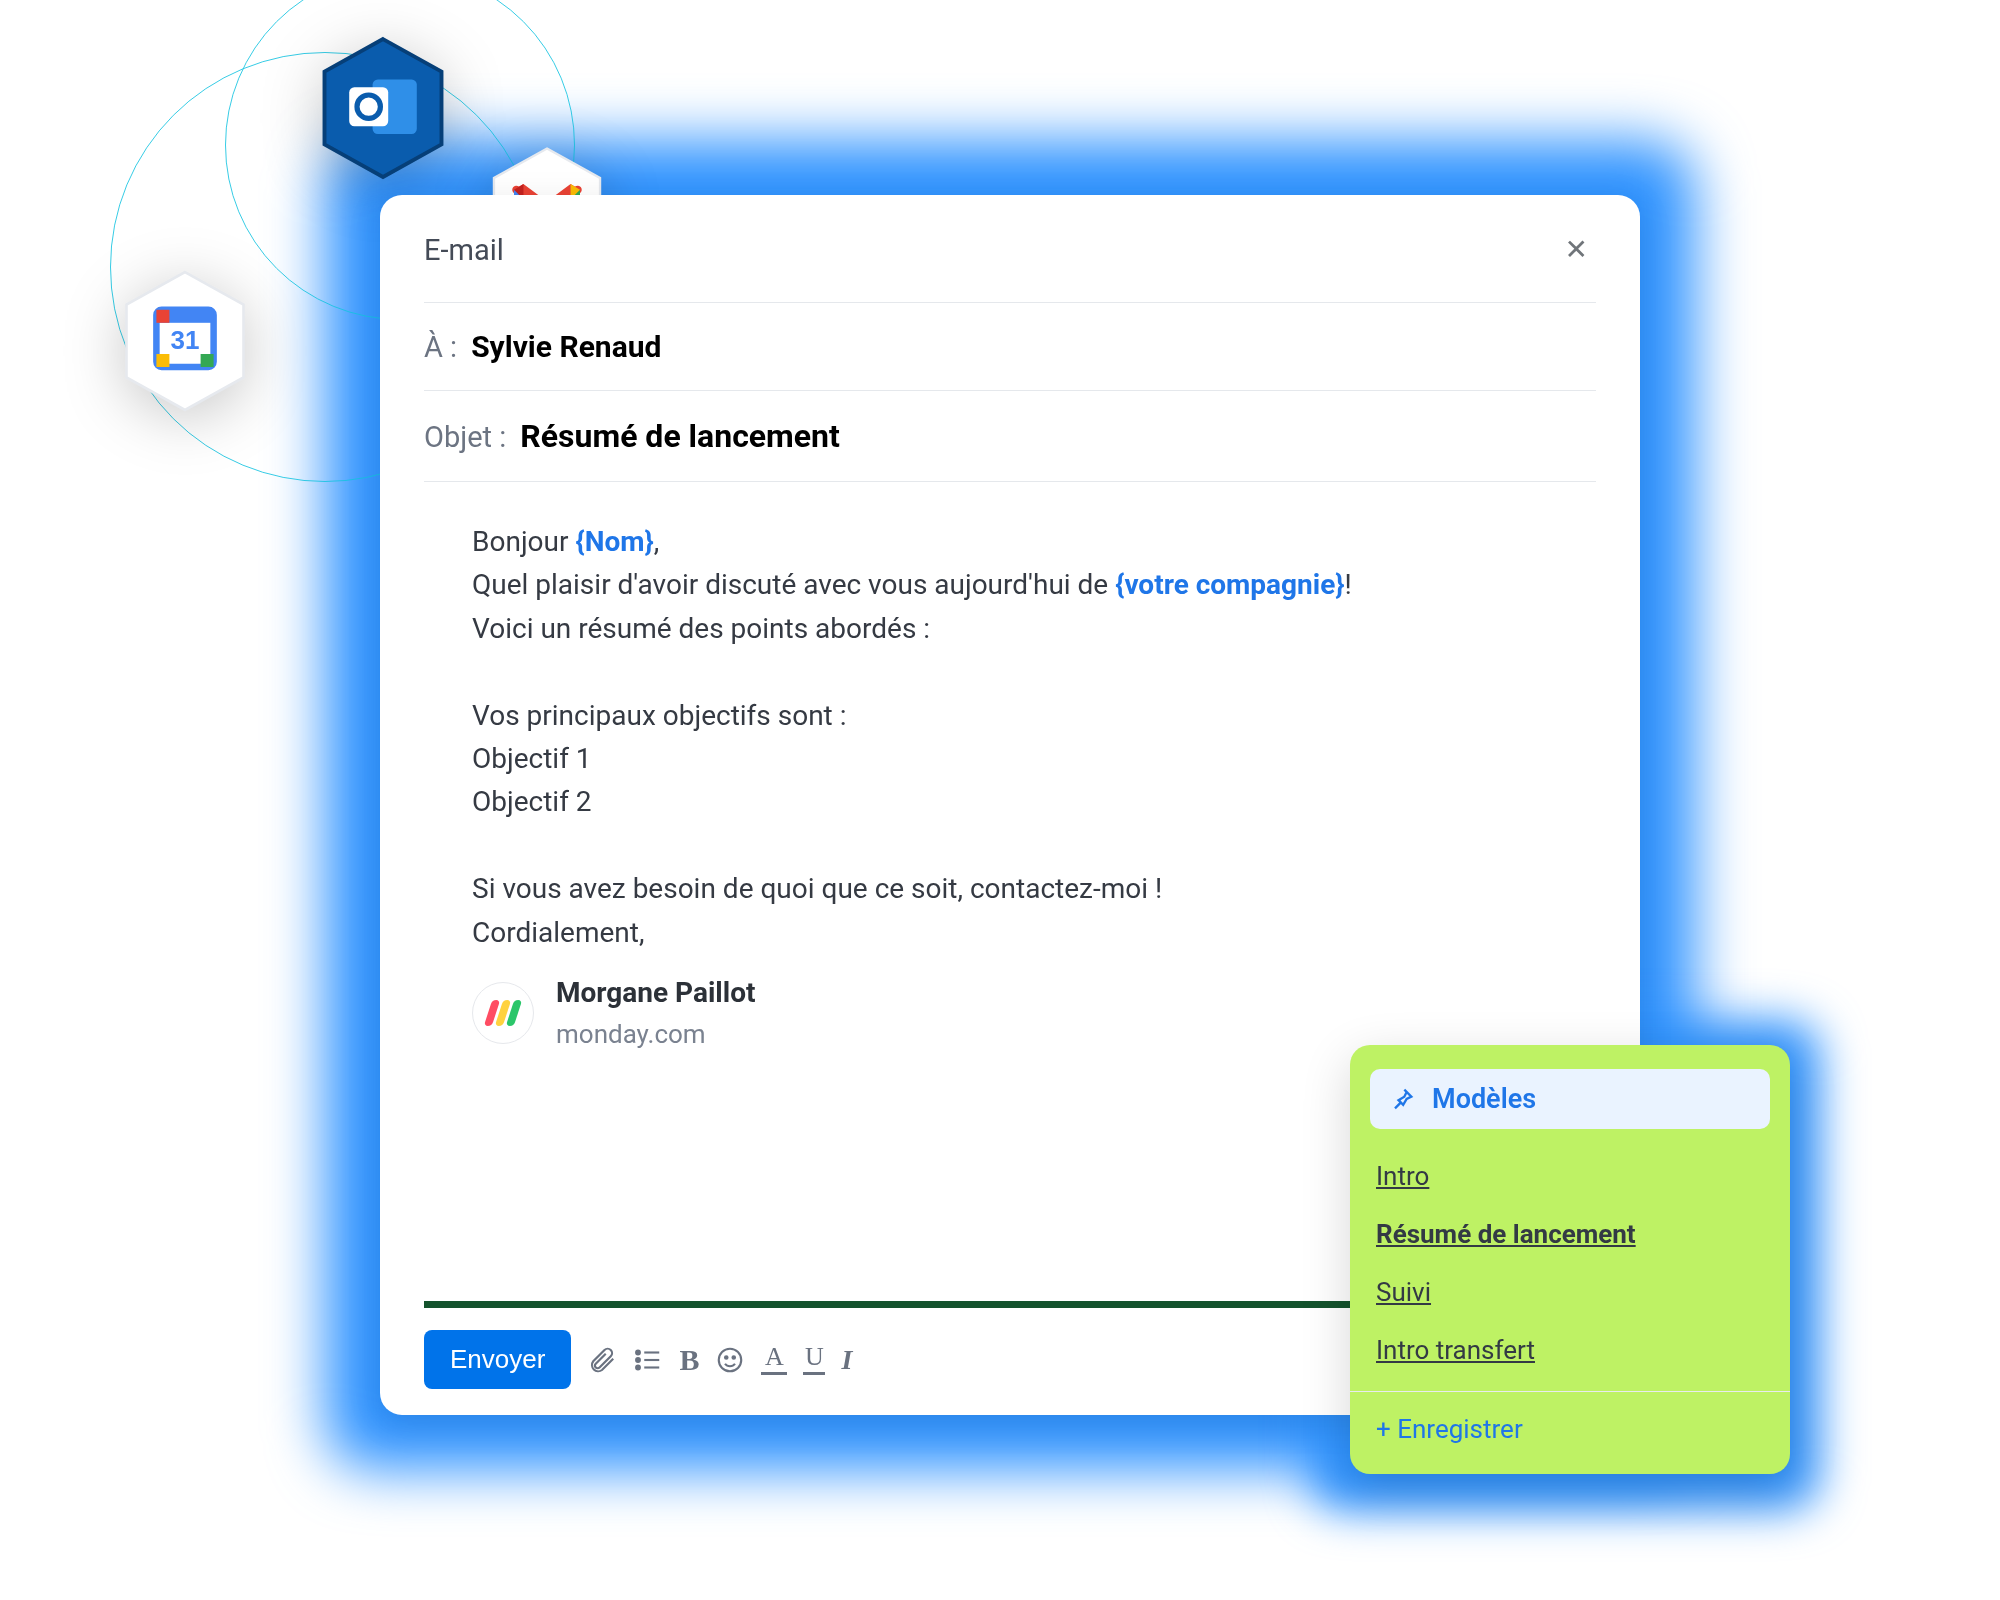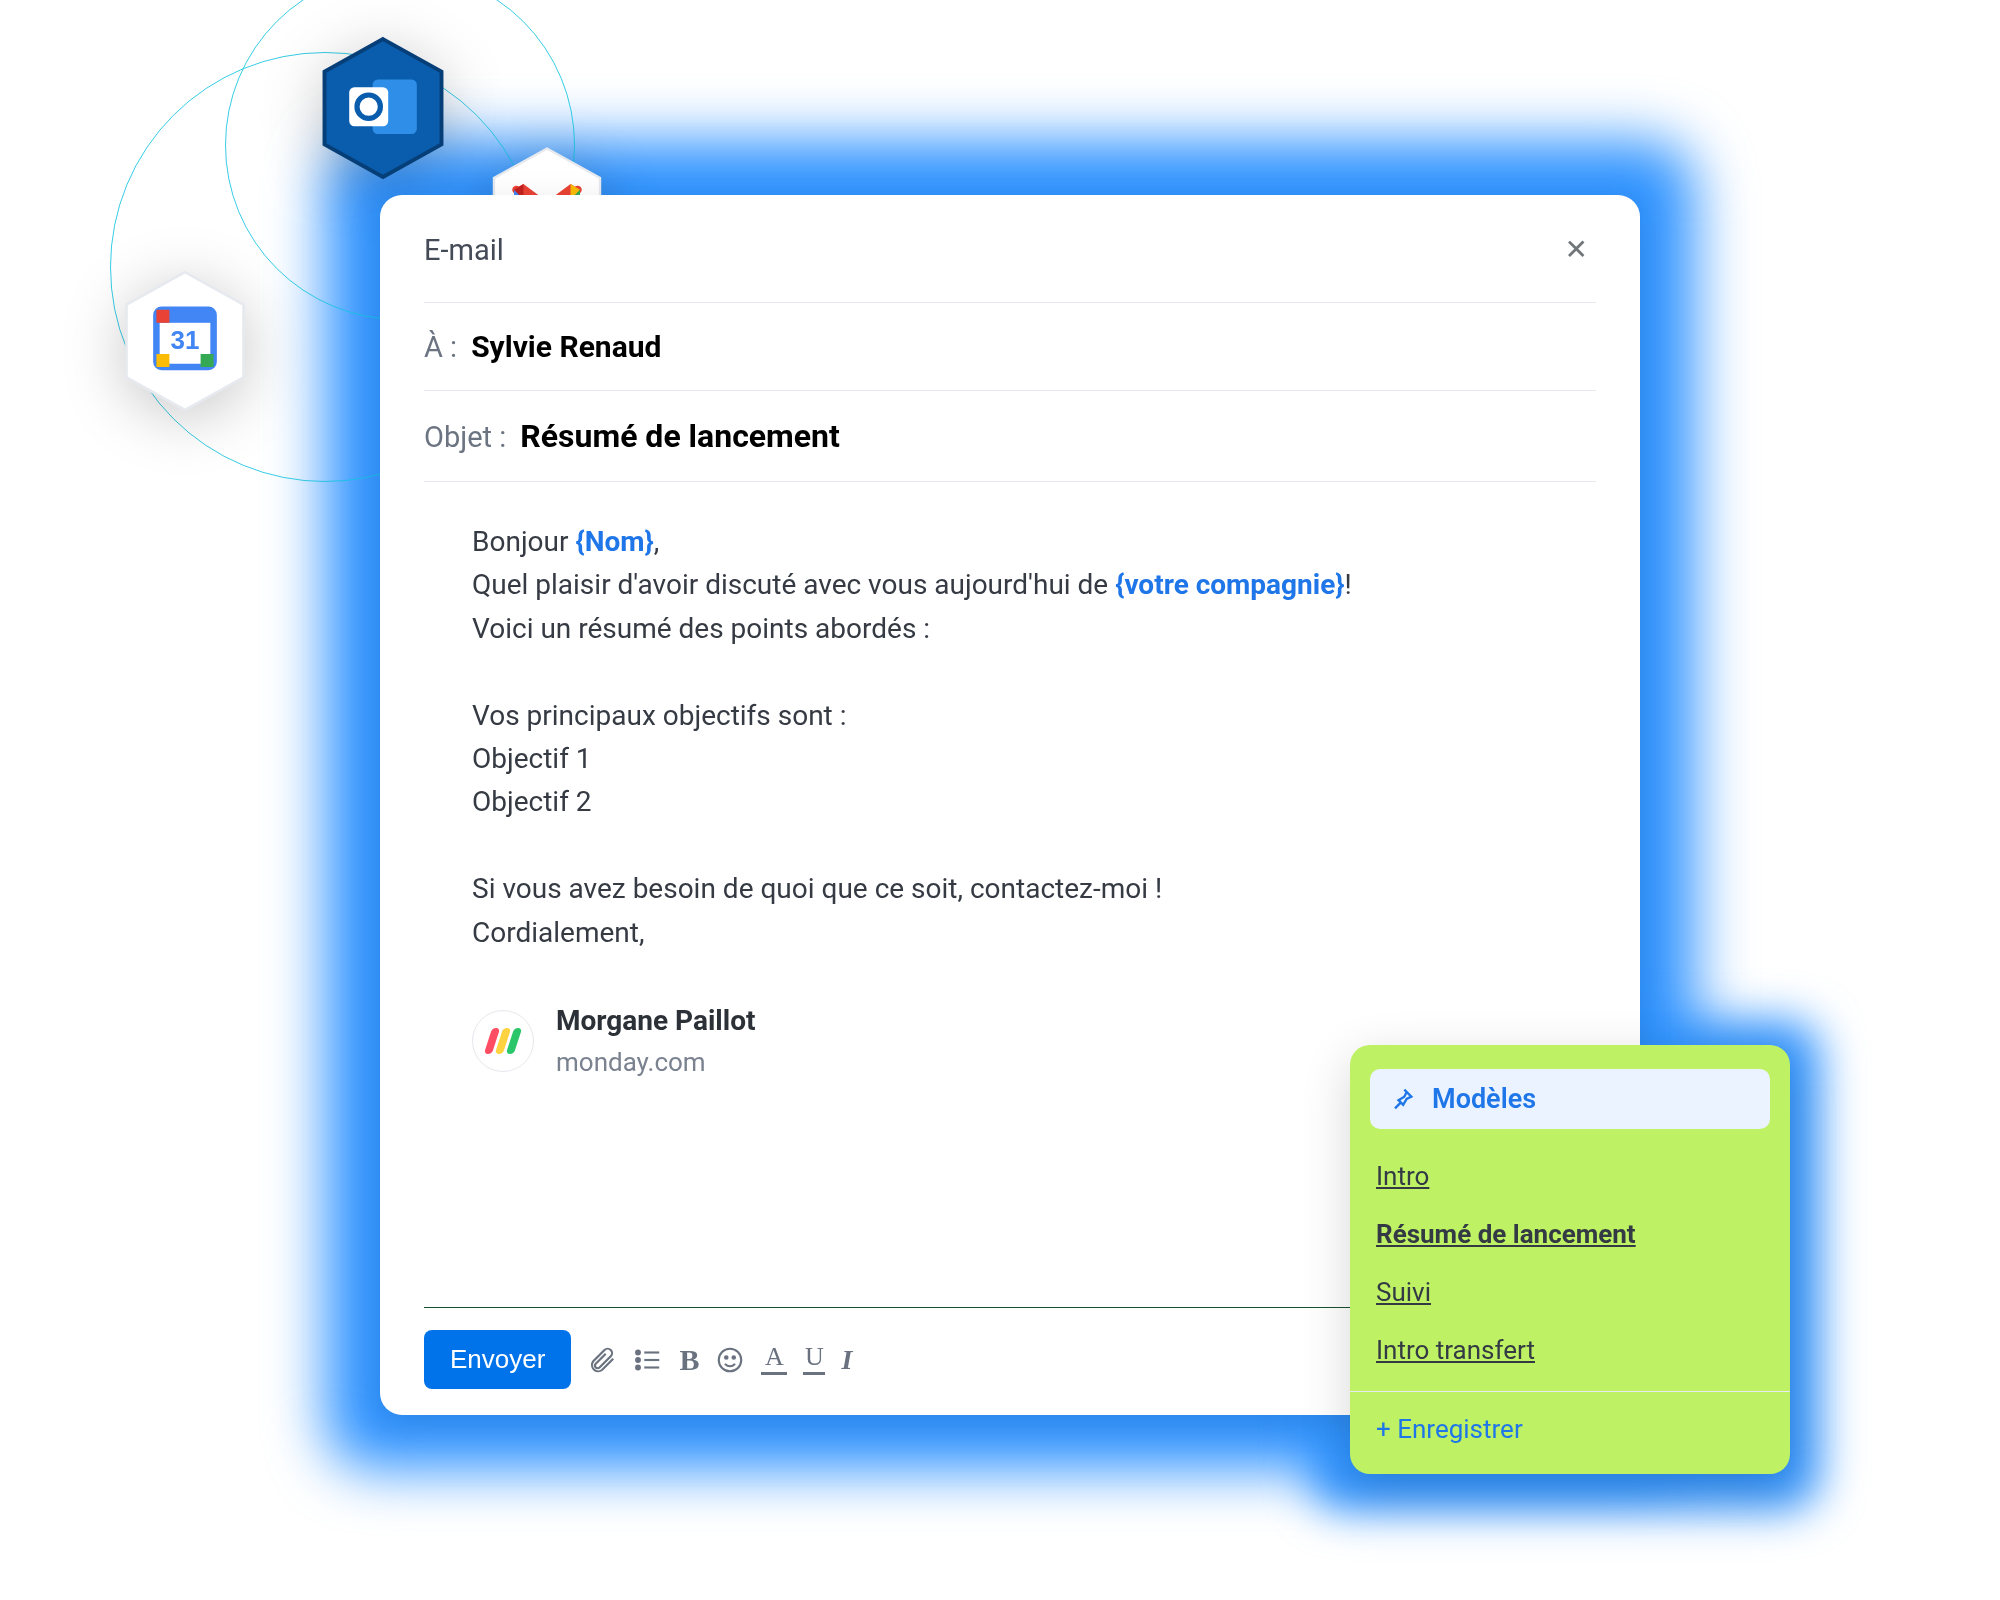"Morgane Paillot" .sig { margin-top: 45px -> 17px }
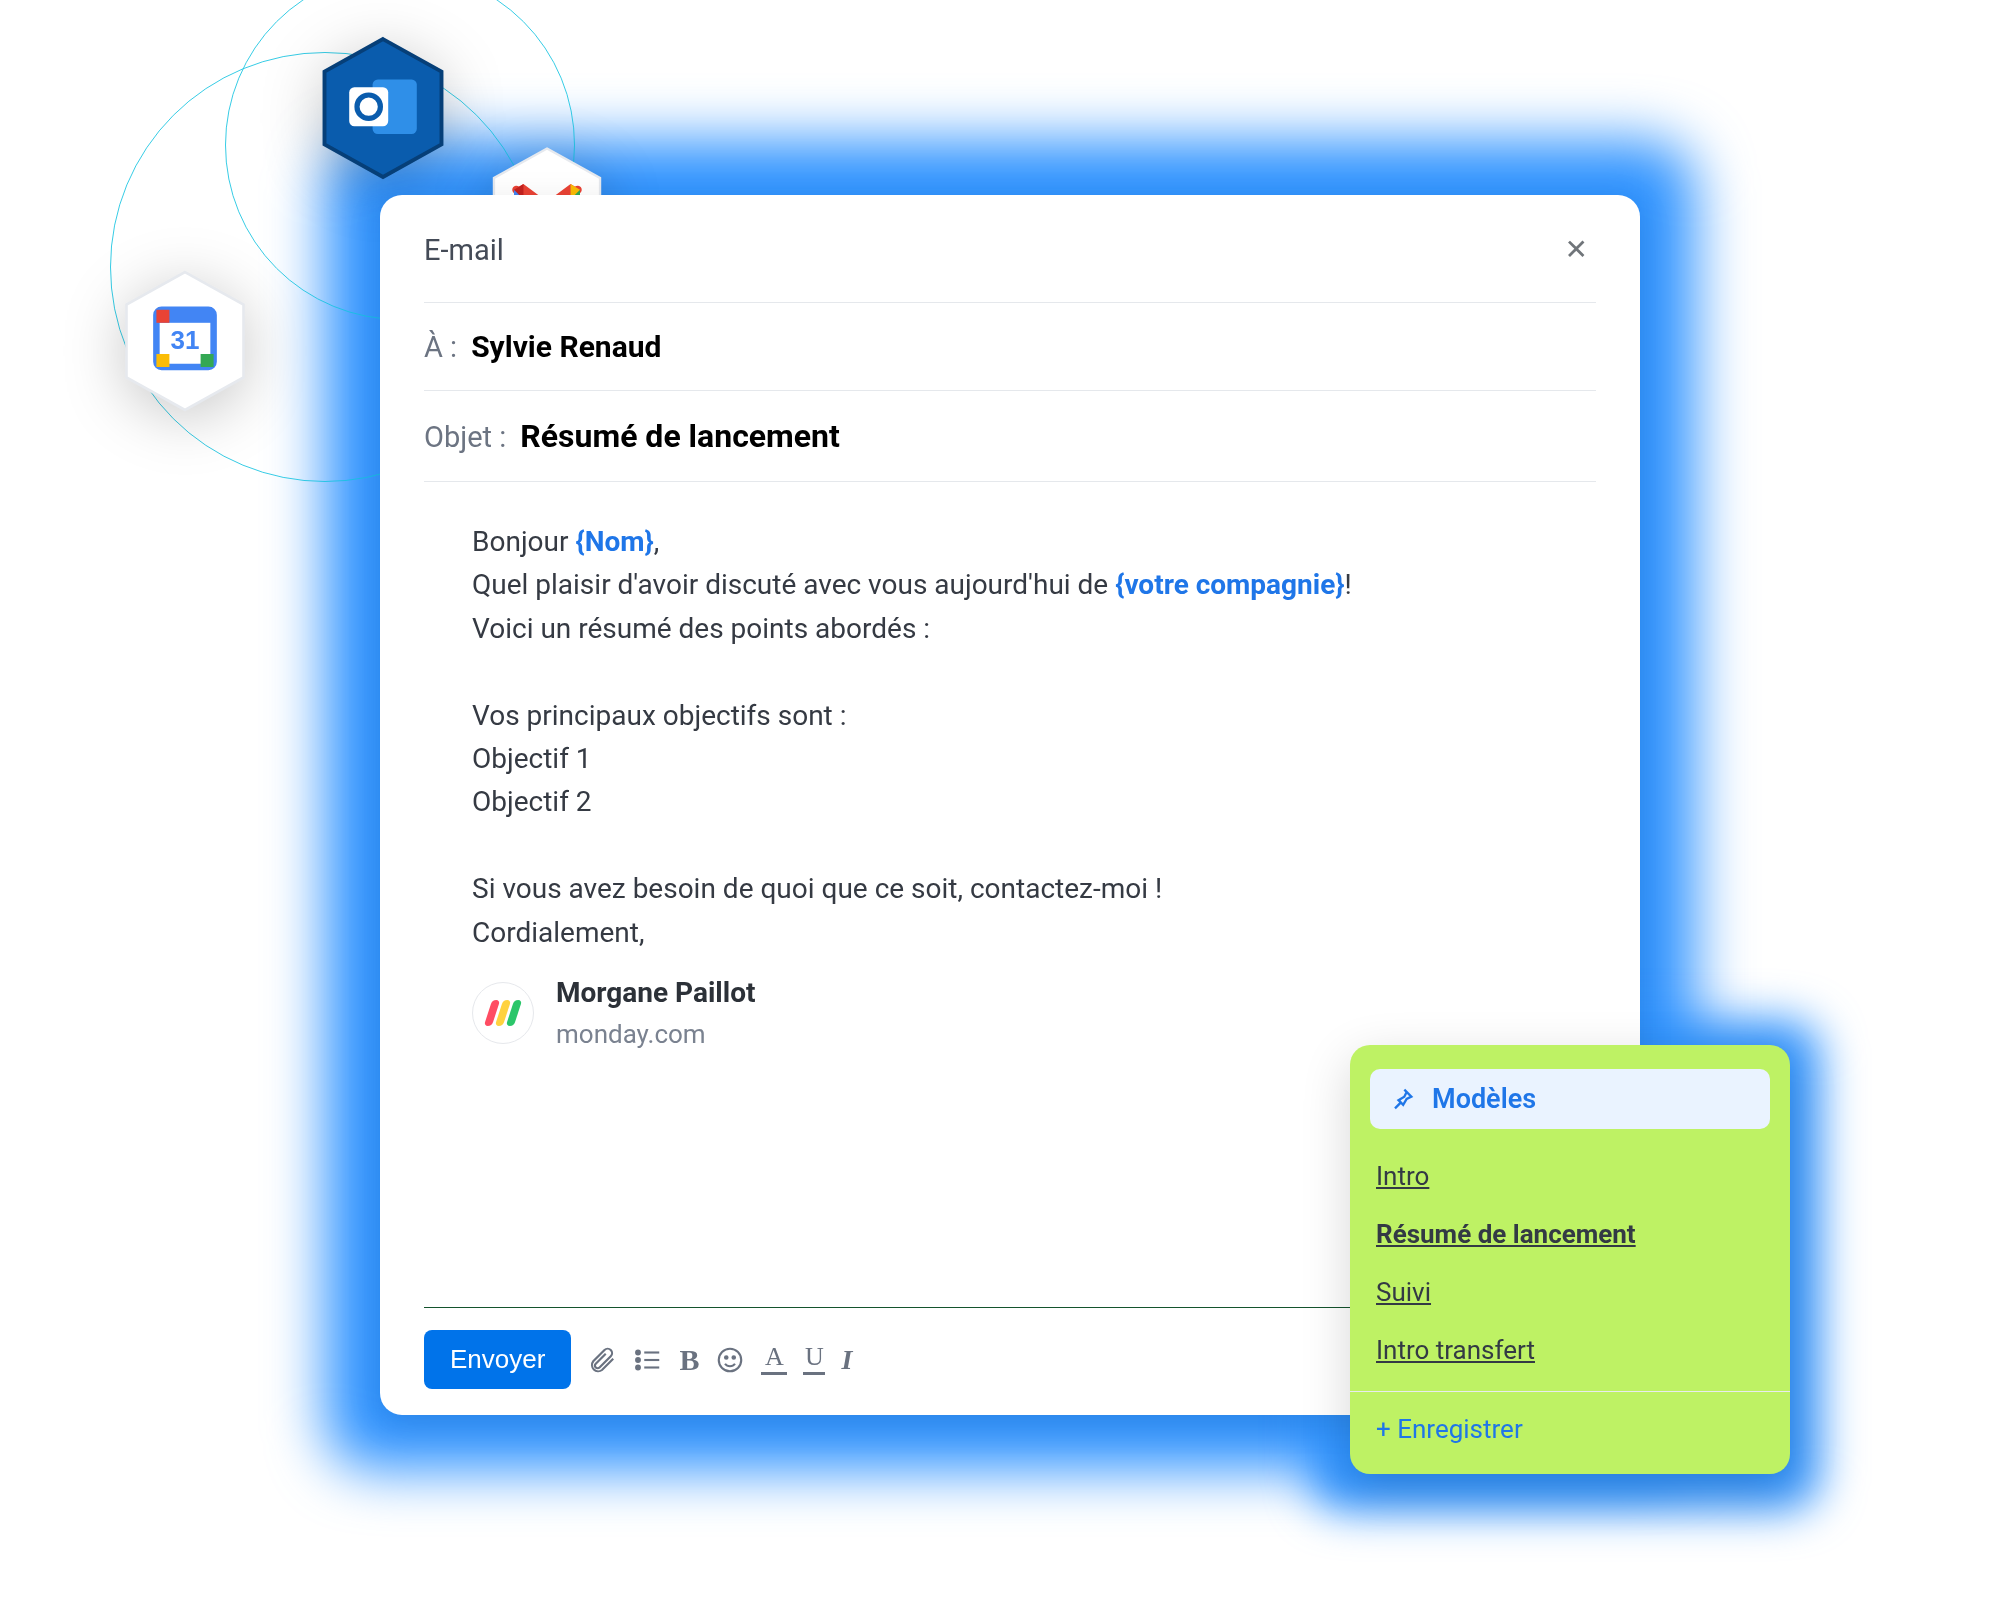"Envoyer" .toolbar { border-top: 1px solid #14532d -> 7px solid #14532d }
